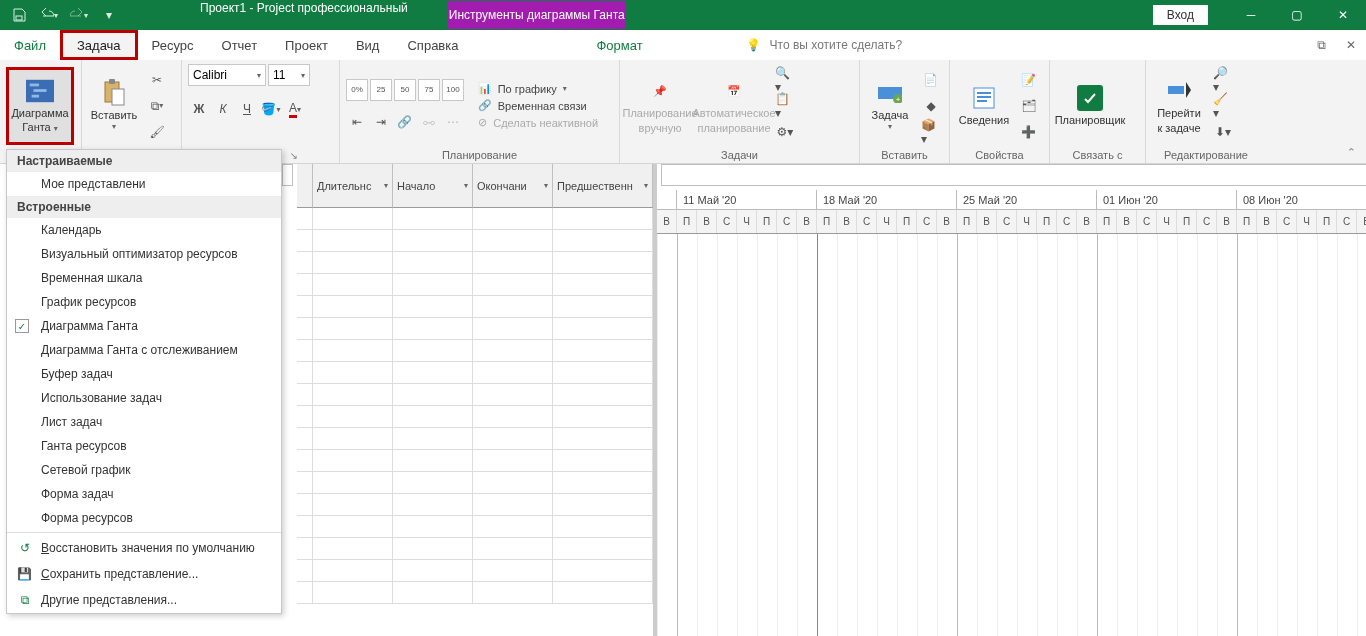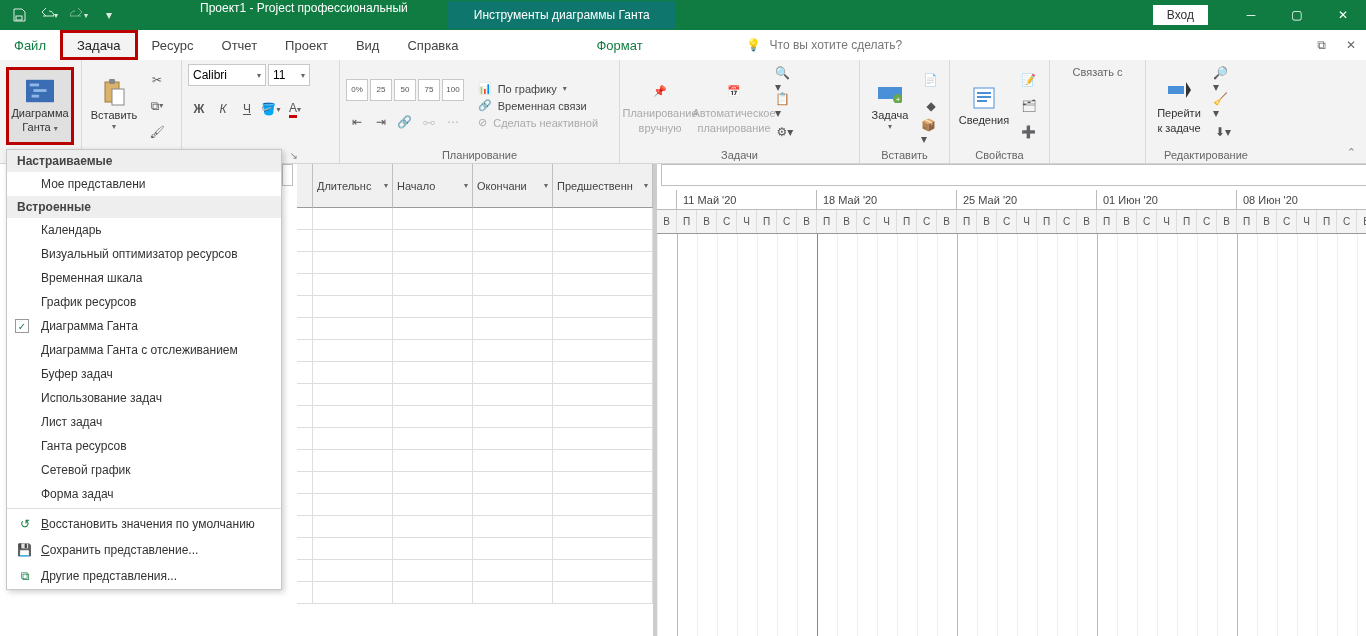"Инструменты диаграммы Ганта" .toolsname { background: #0f766e -> #a21caf; padding: 7px 26px -> 7px 1px }
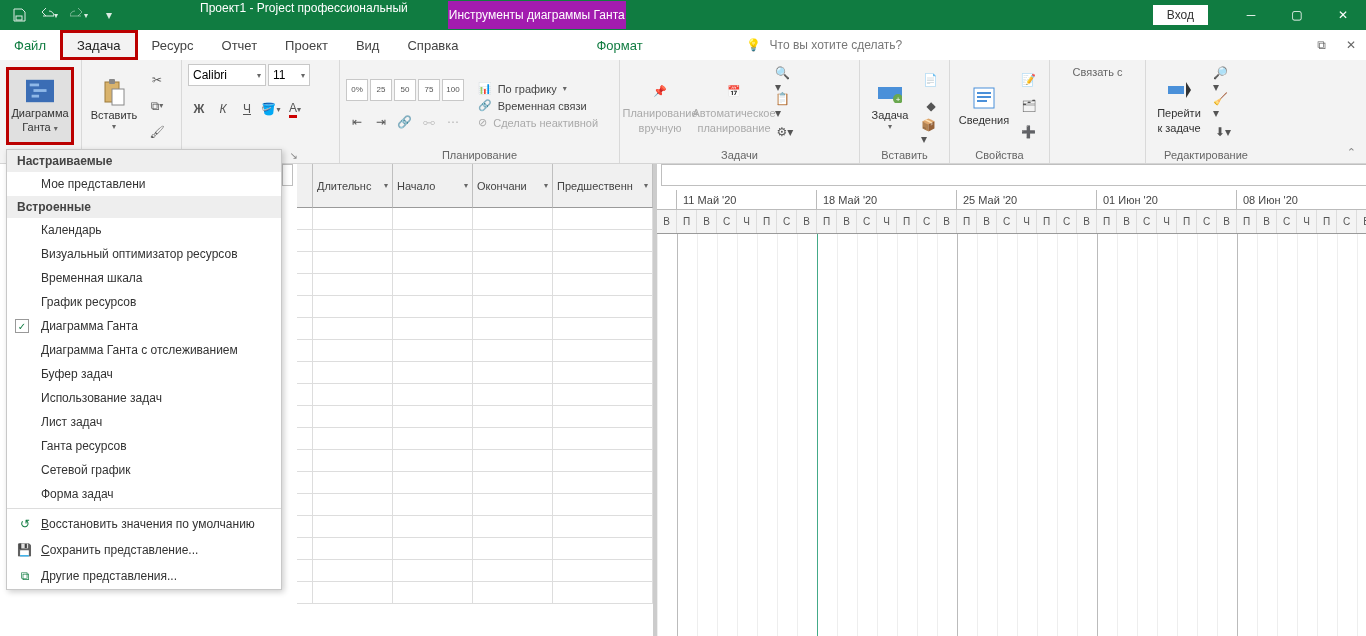"Планировщик" div.group-body { html: none -> <div> <div> <div> <svg> <rect></rect> <path></path> </svg> </div> <span>Планировщик</span> </div> </div> }
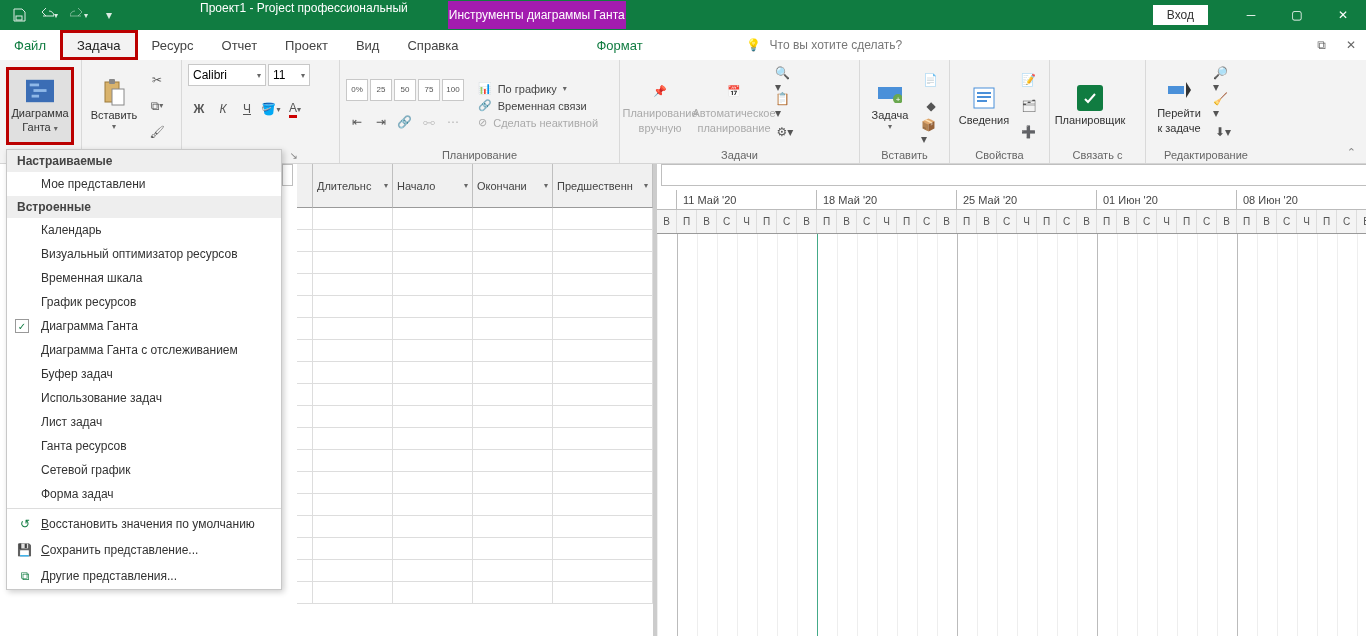"Форма ресурсов" div.vm-item { html: none -> <div><span>Форма ресурсов</span></div> }
